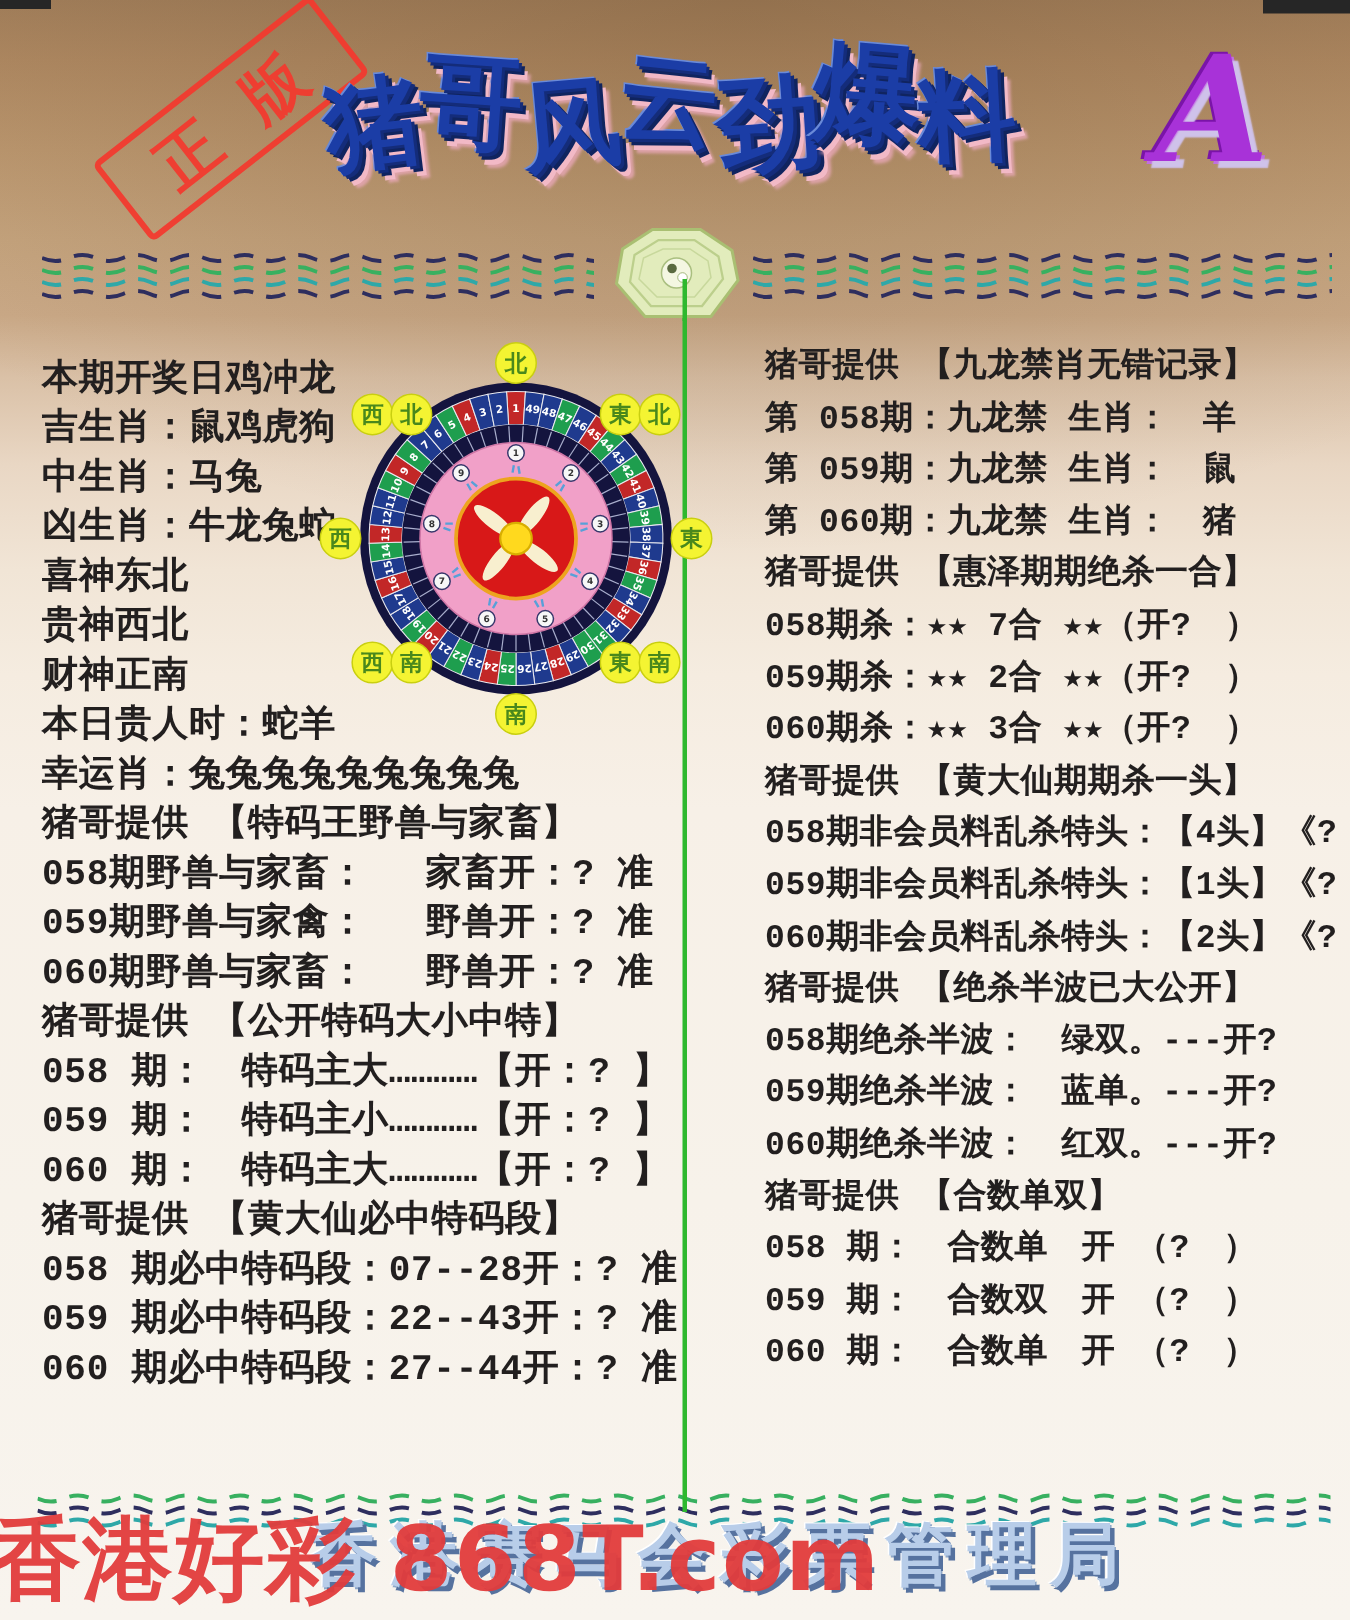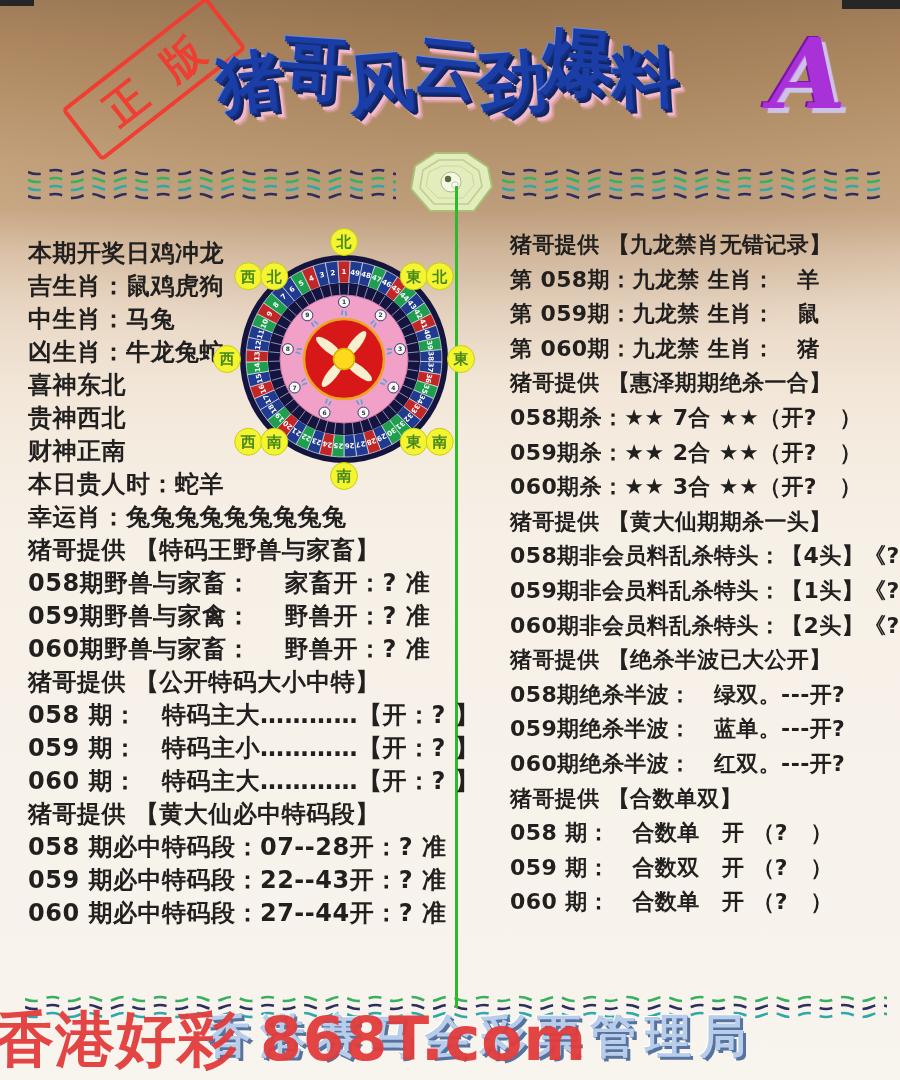"本期开奖日鸡冲龙" .col { font-family: none -> Liberation Mono, monospace }
